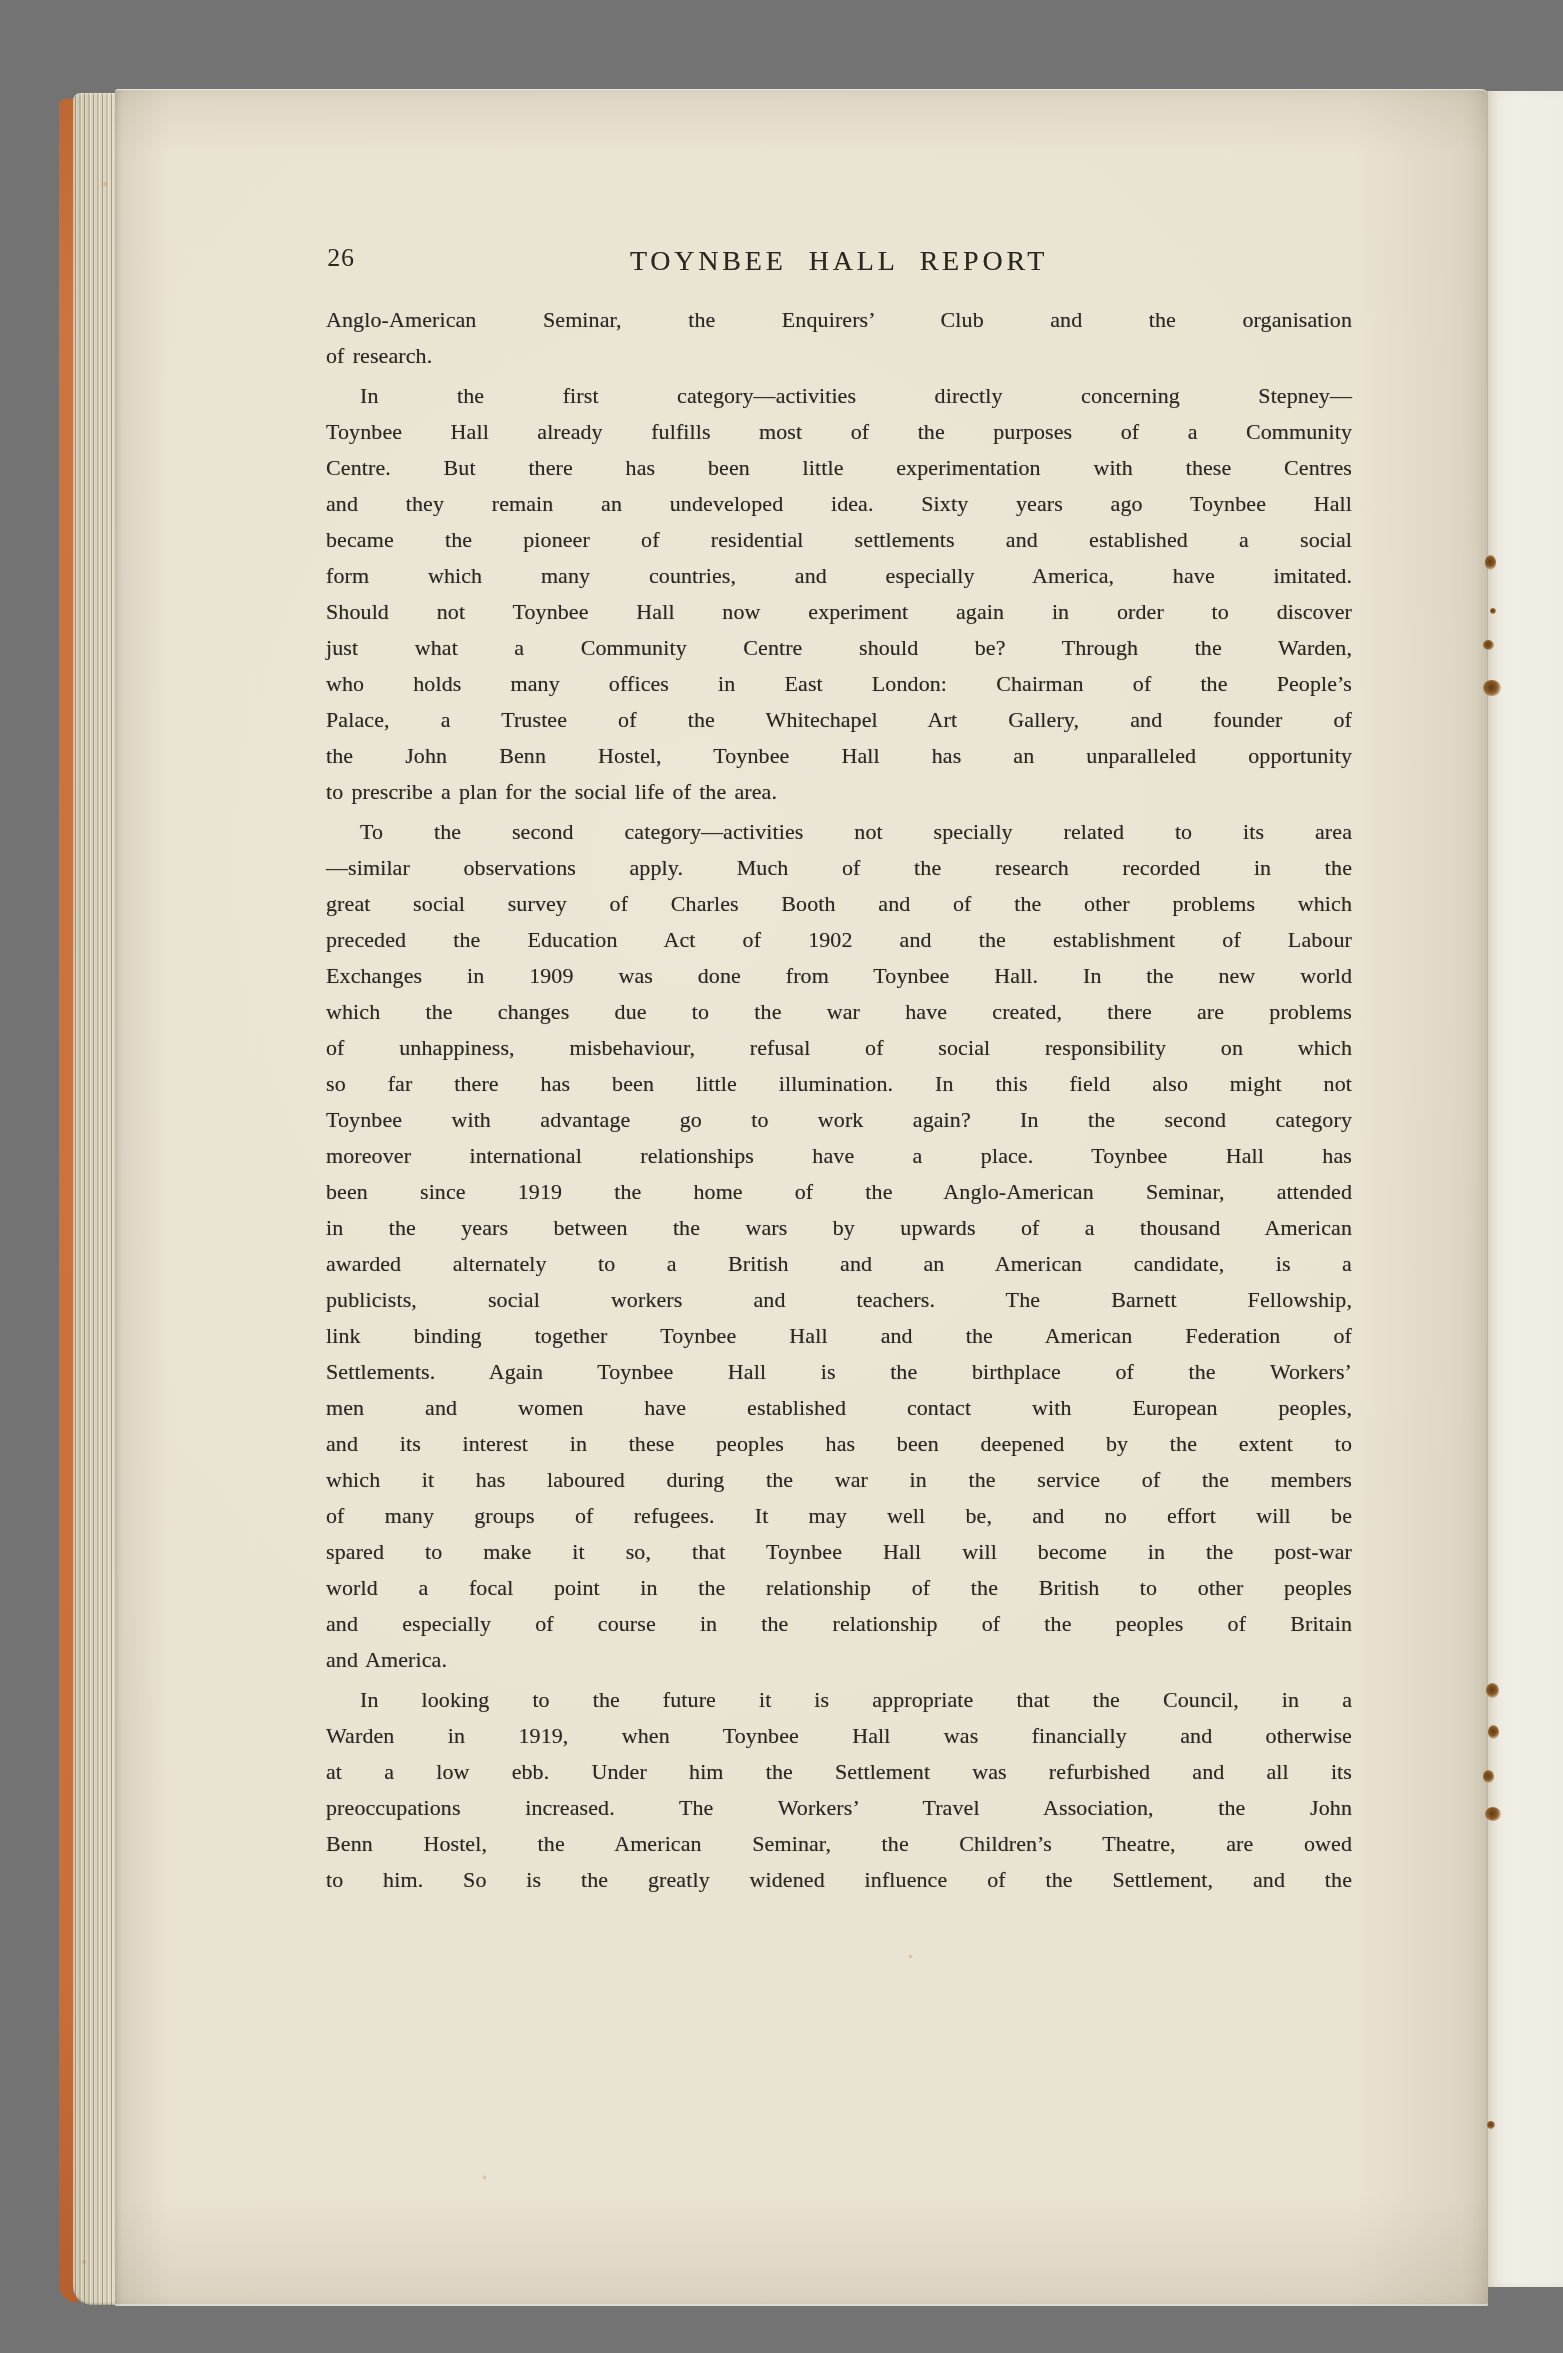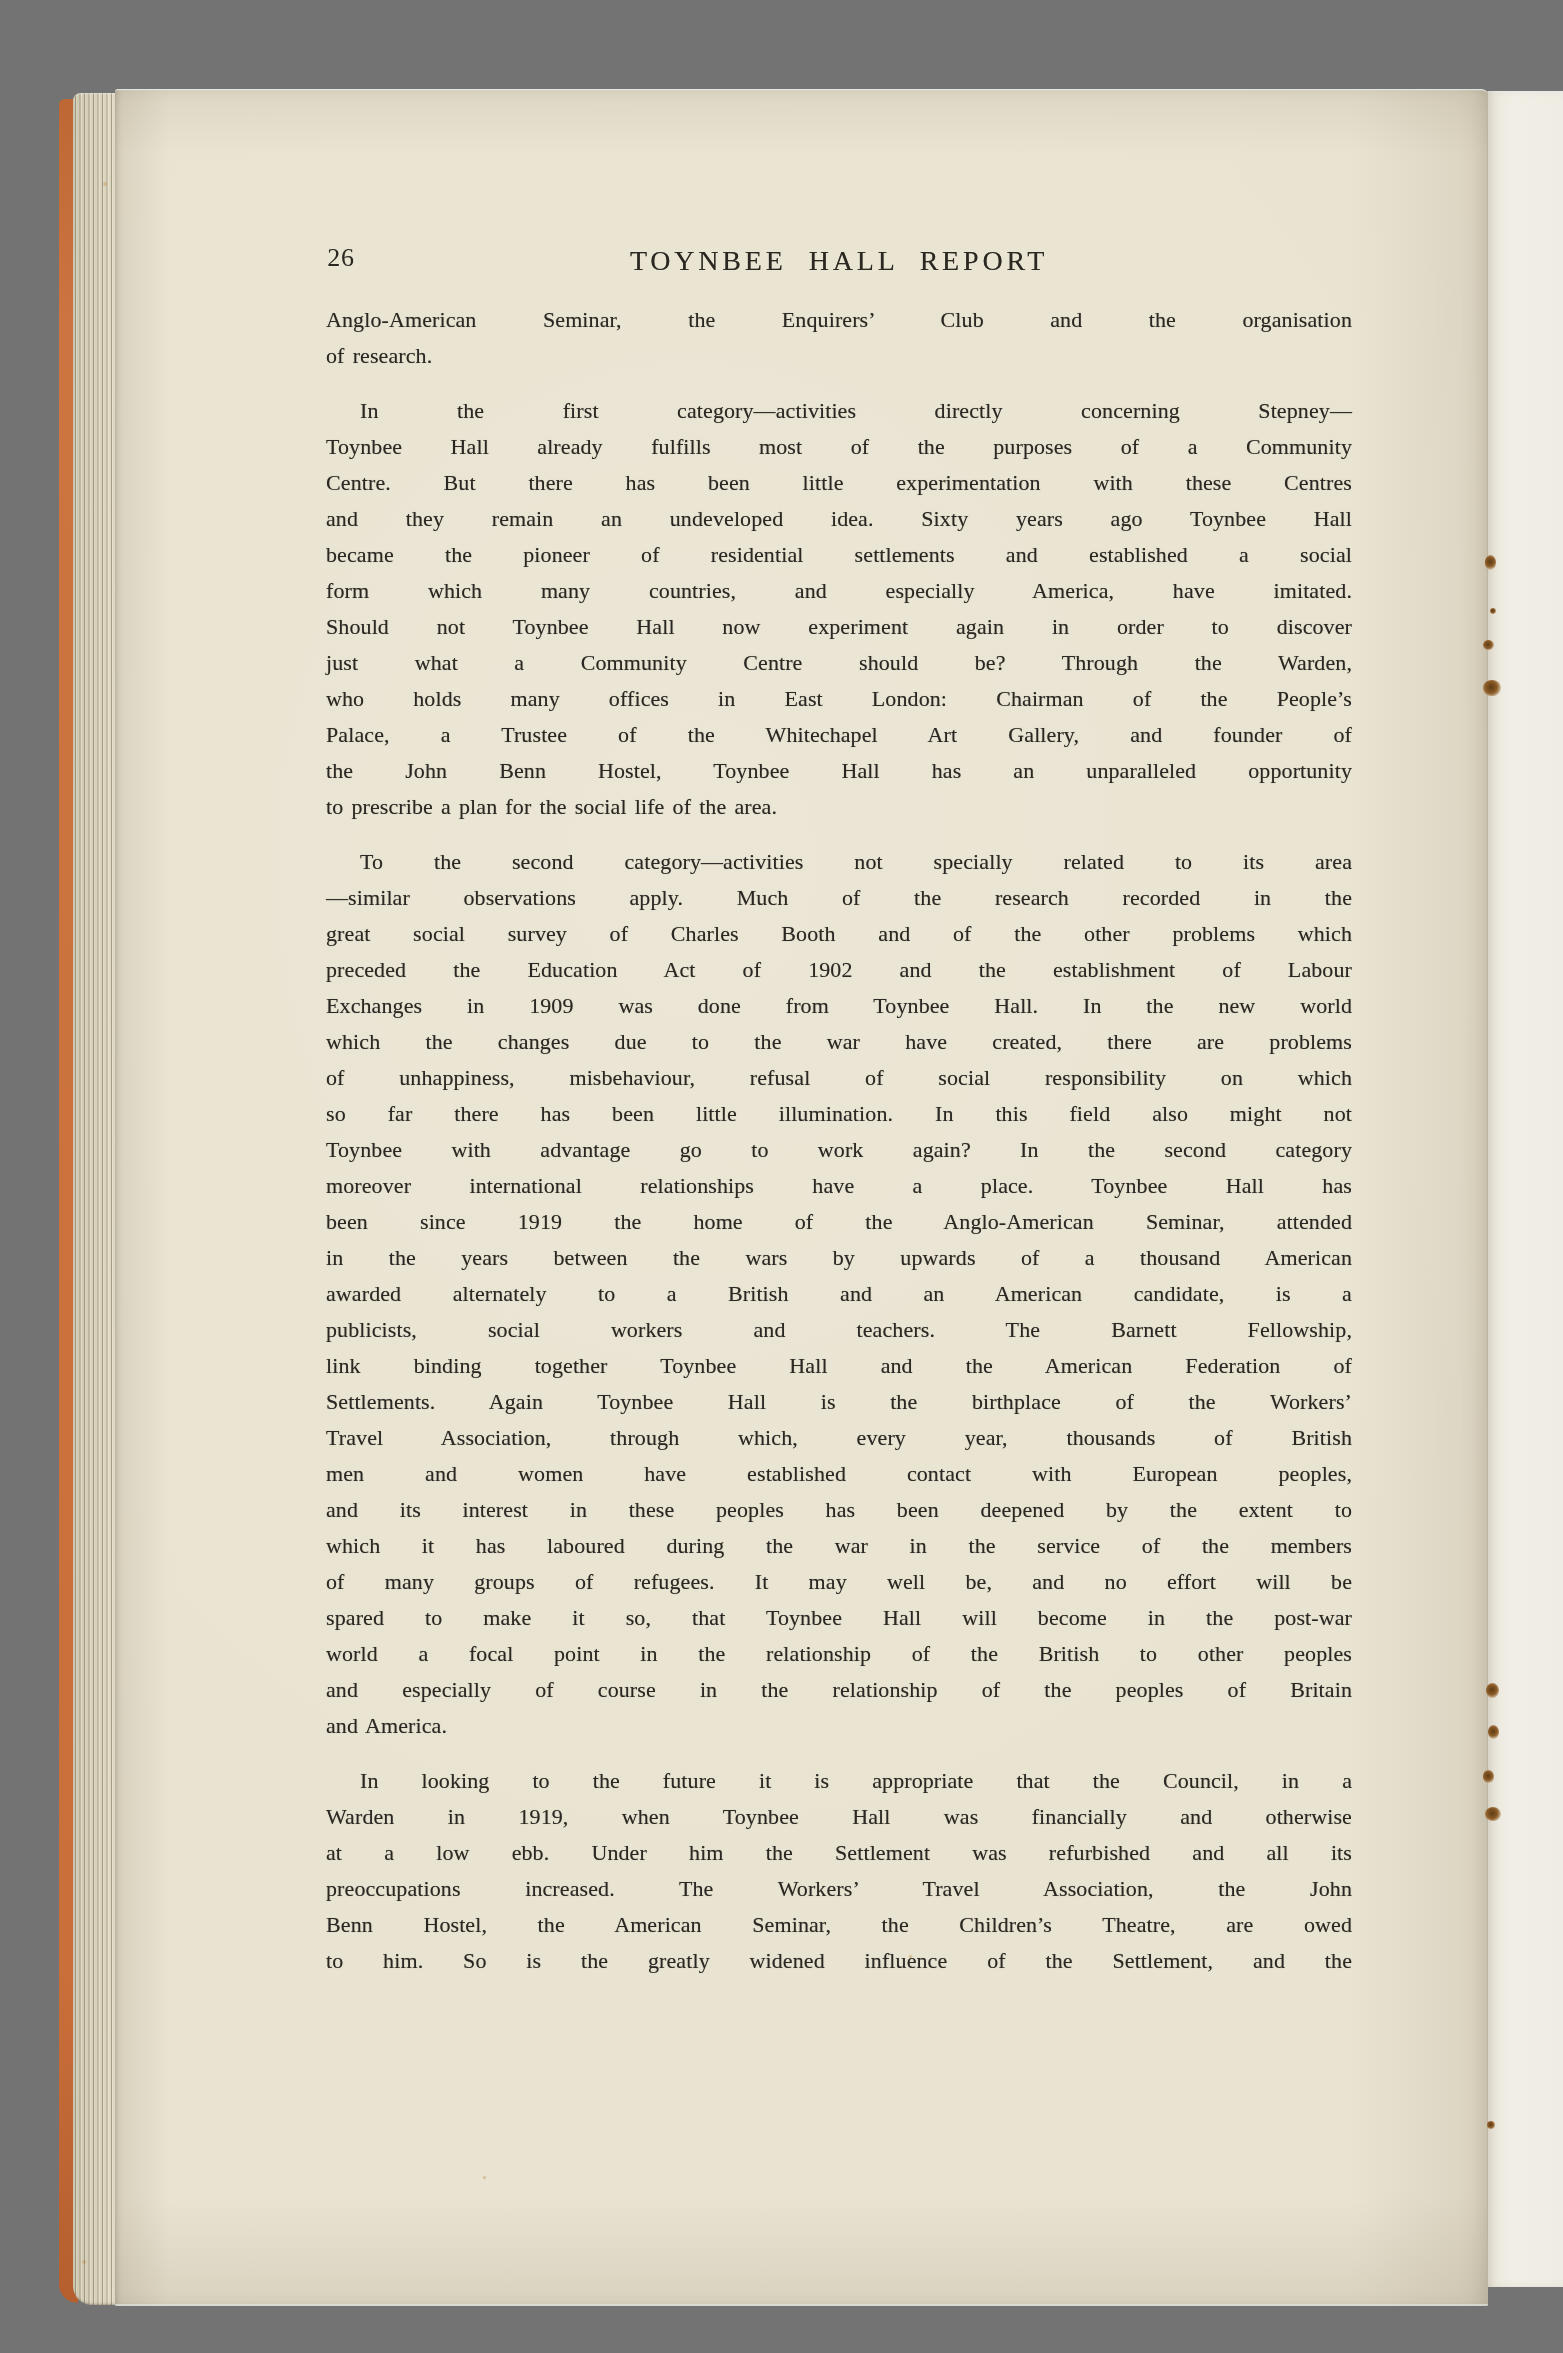"In the first category—activities" .ps { margin-top: 19px -> 4px }
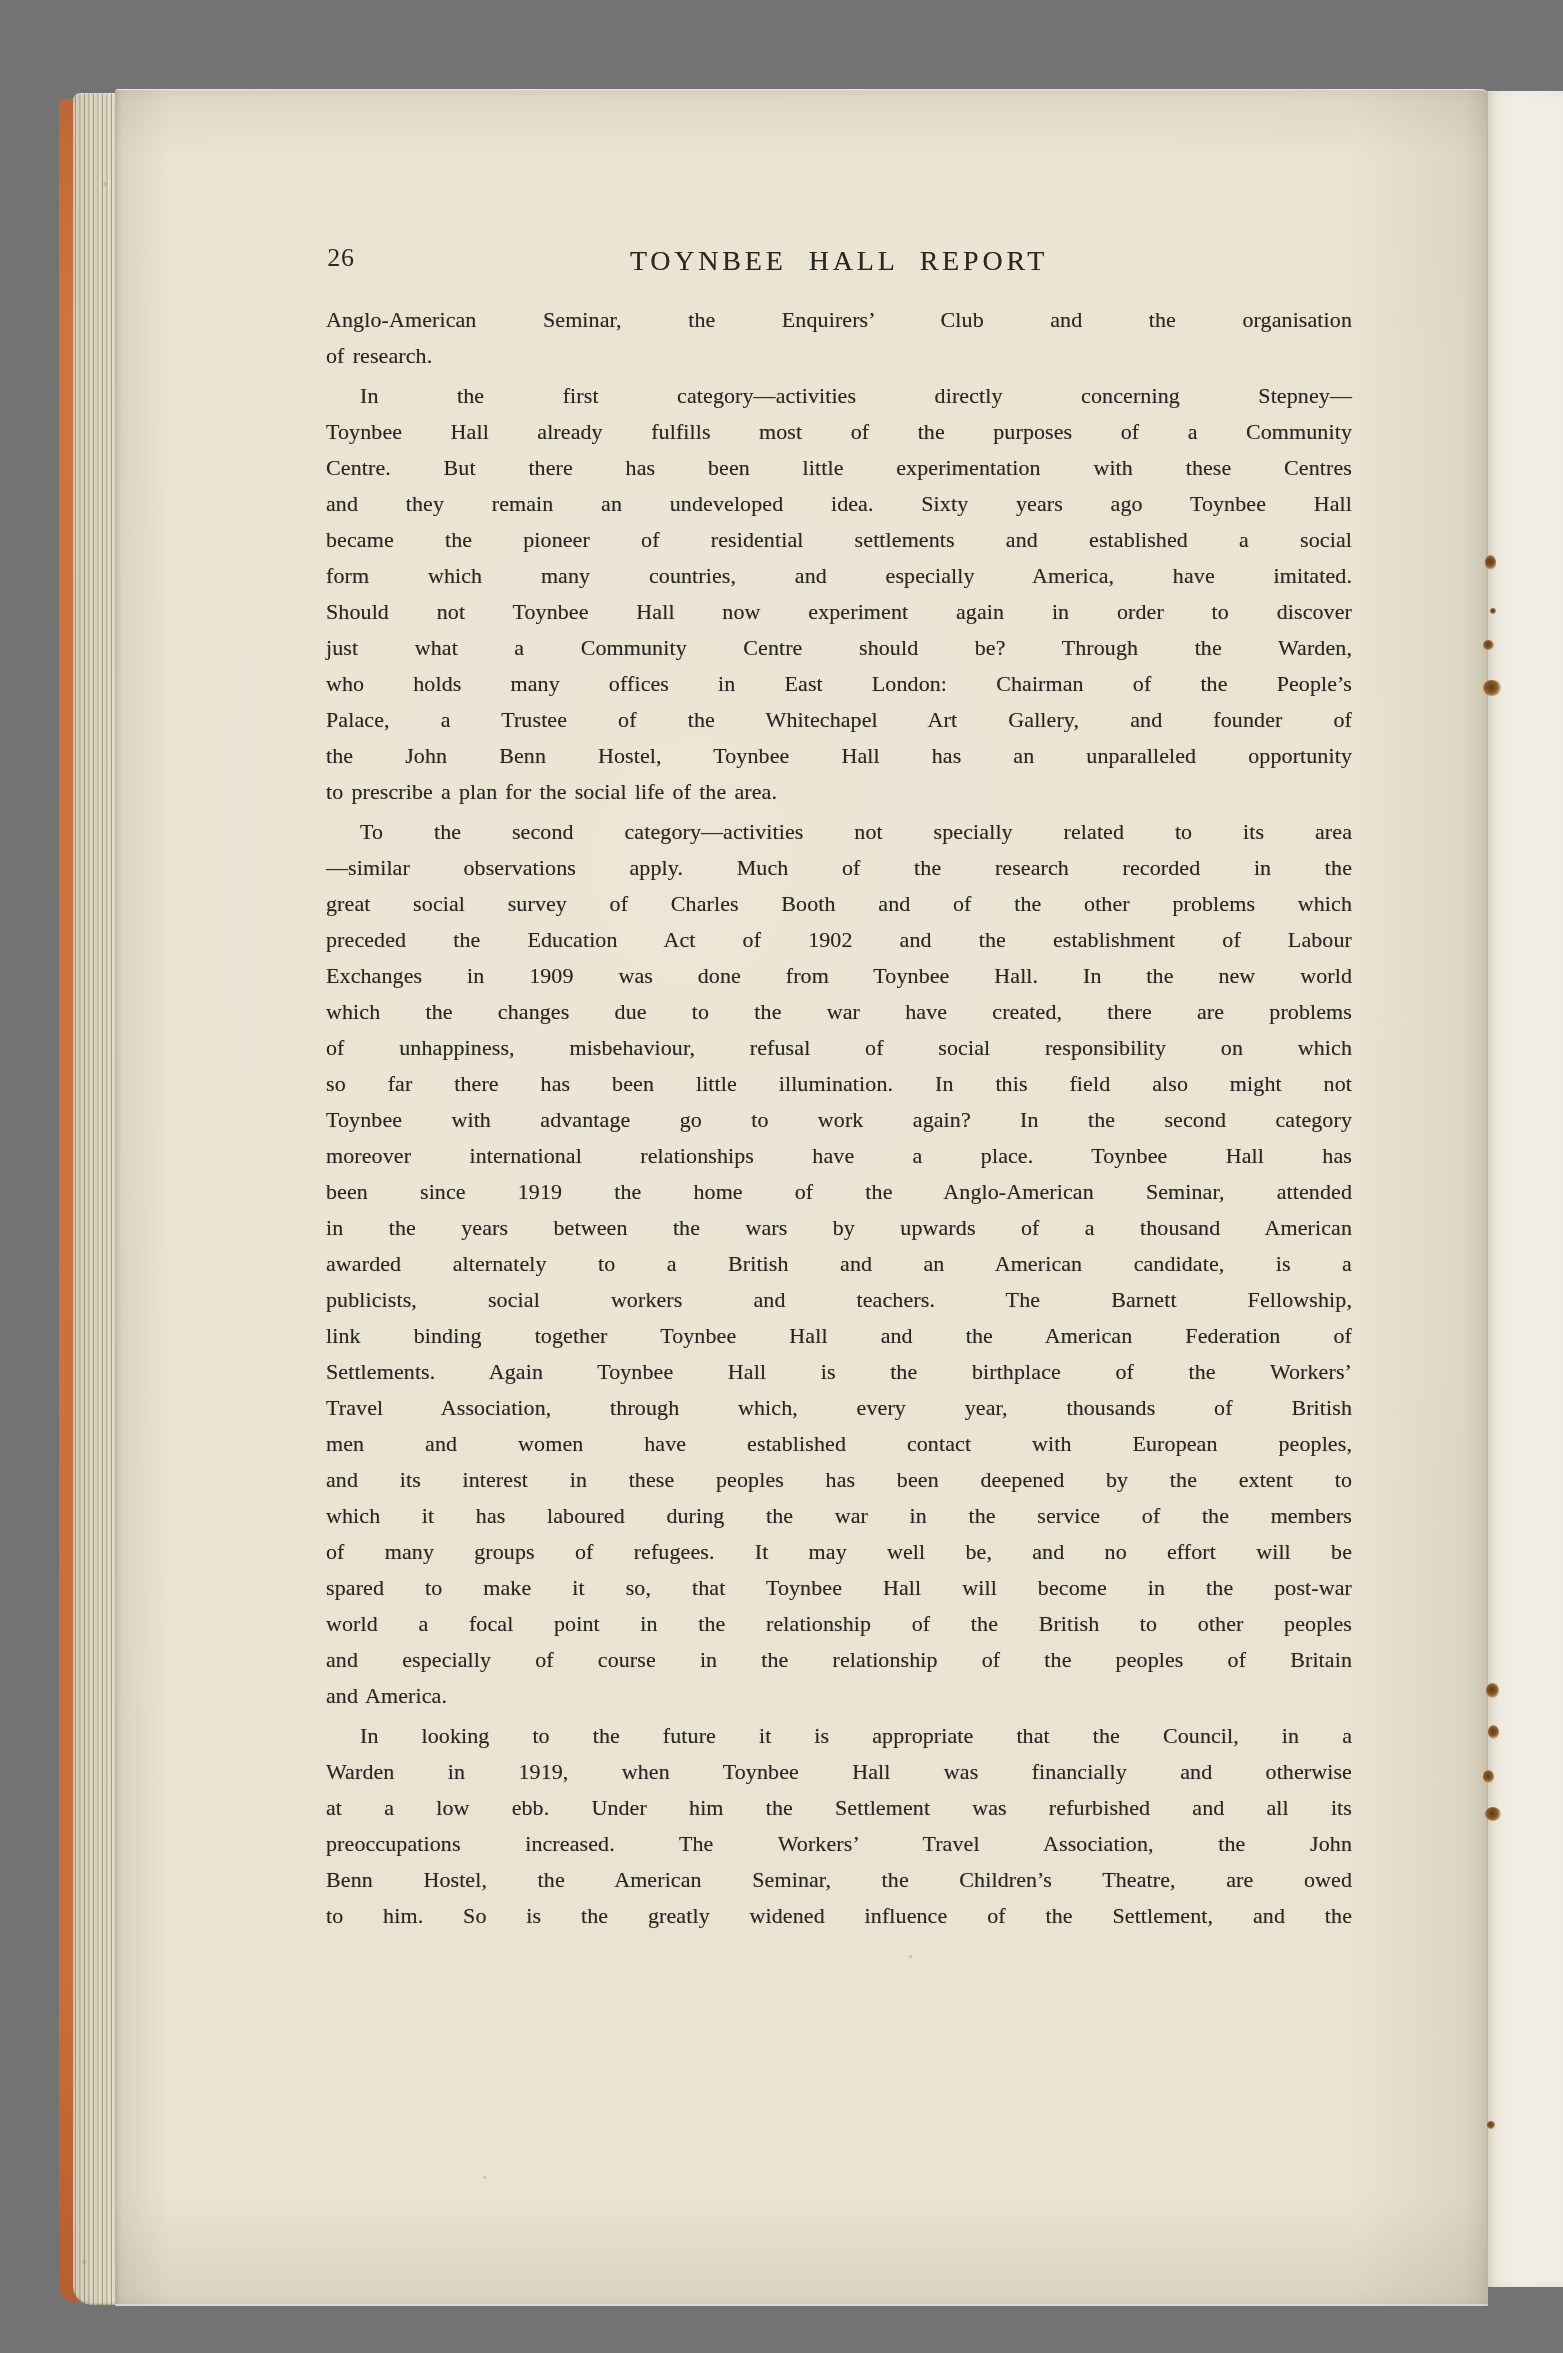"Travel Association, through which, every" div.ln { html: <div>Travel Association, through which, every year, thousands of British</div> -> none }
